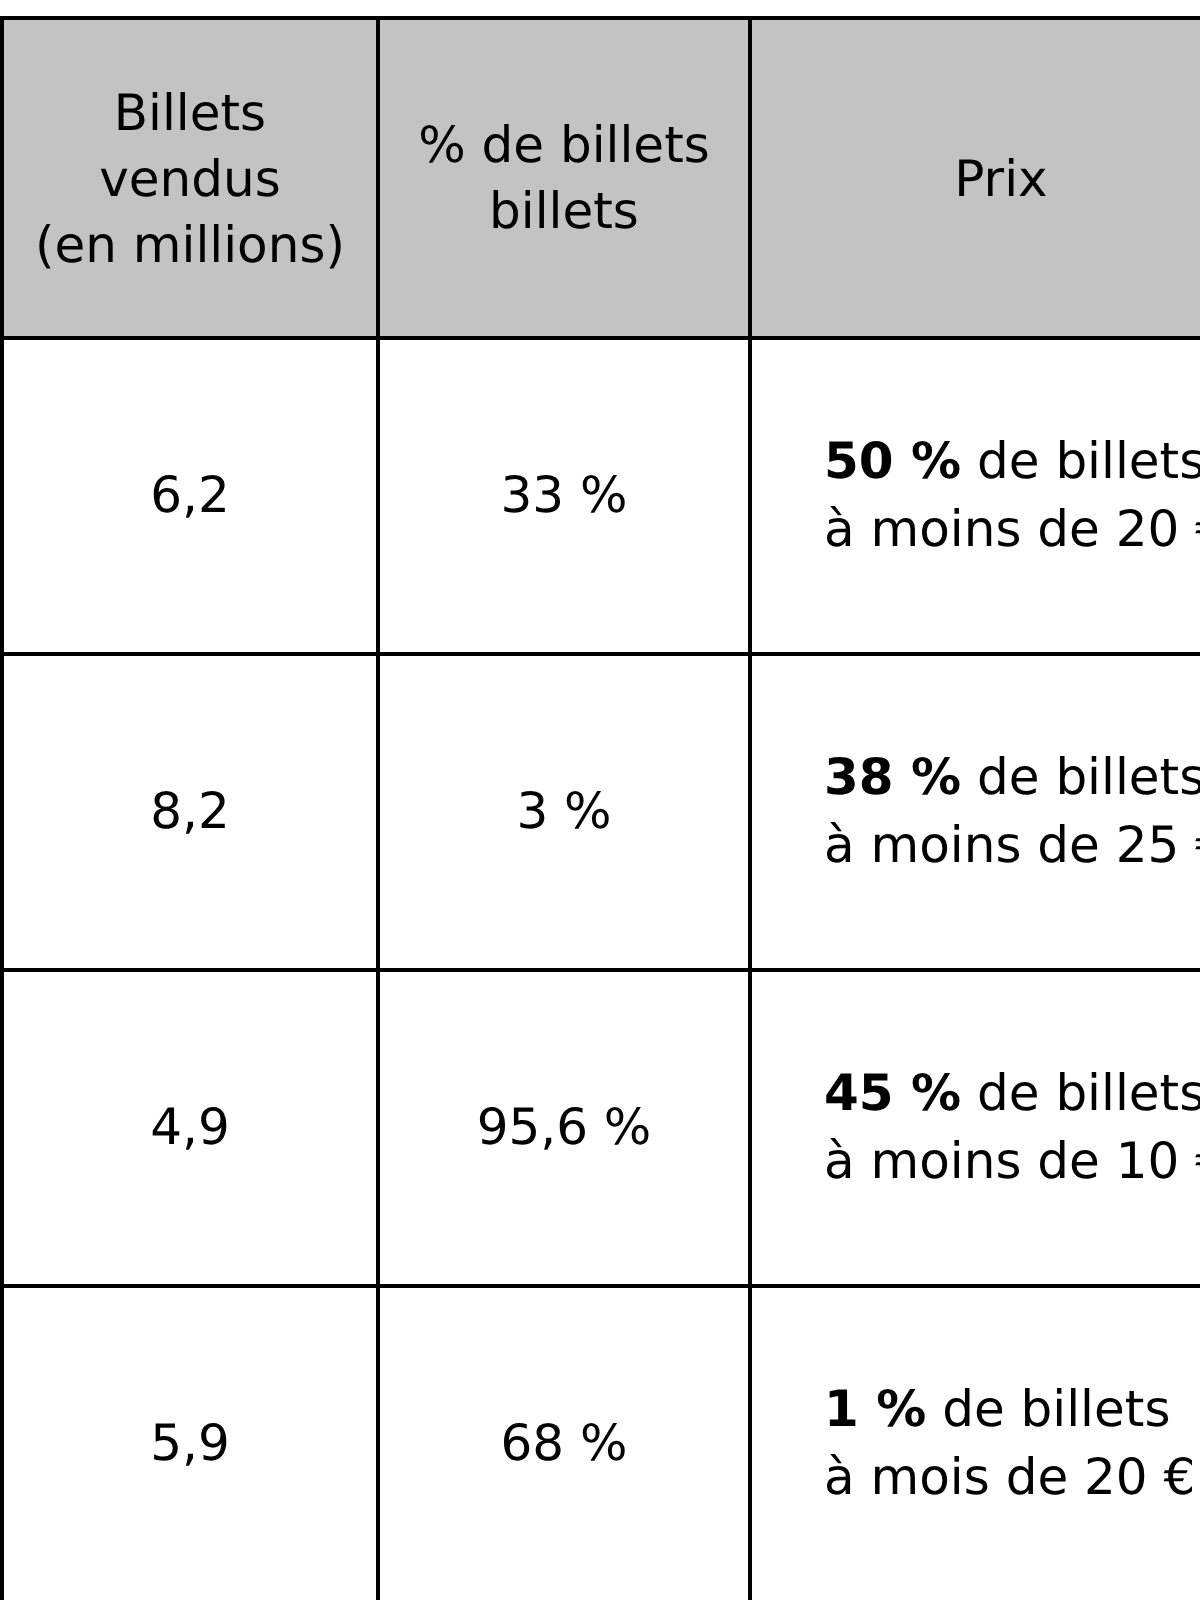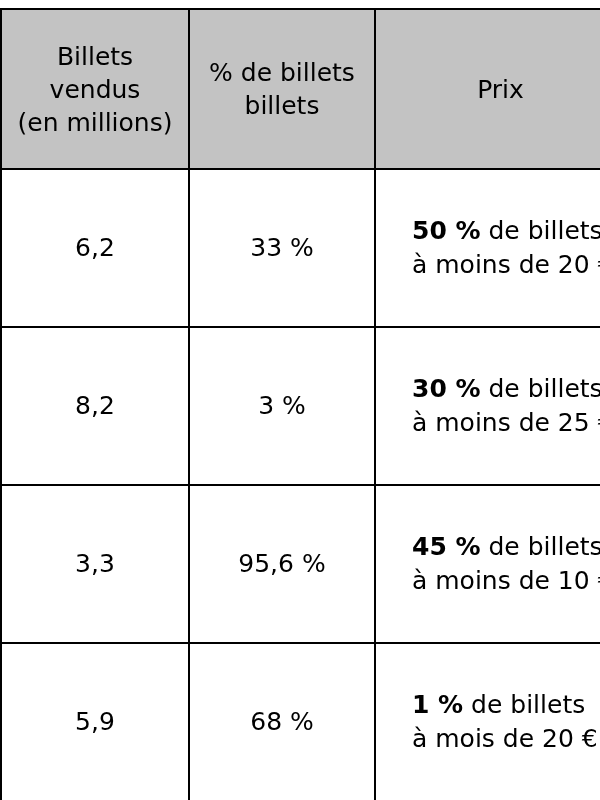"30 %" span.price-strong { text: 30 -> 38 }
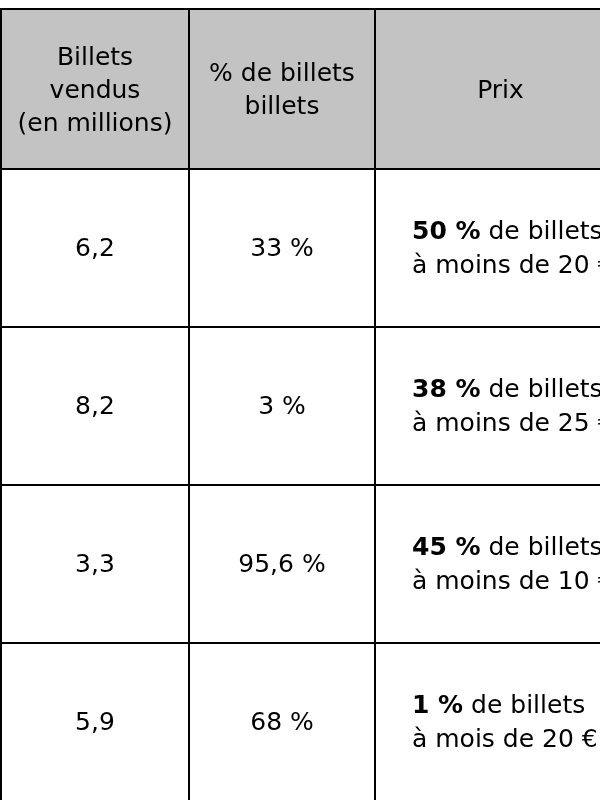"3,3" td { text: 3,3 -> 4,9 }
